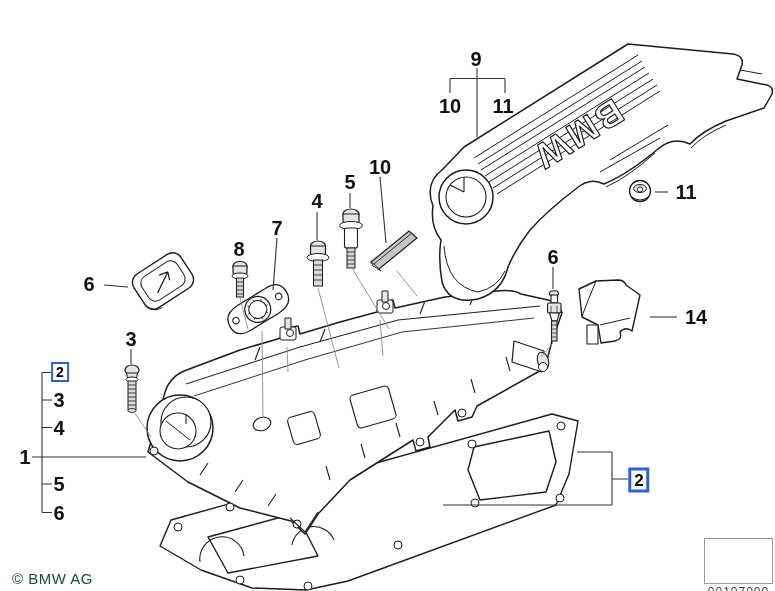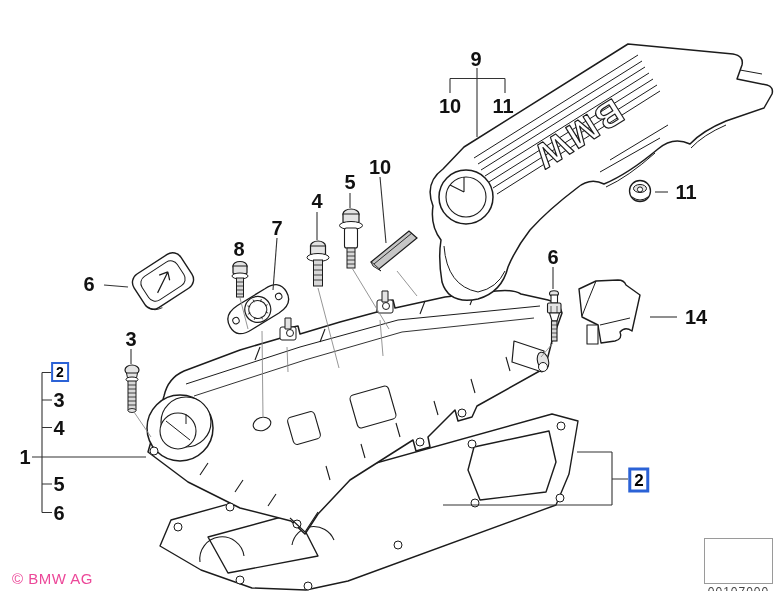"© BMW AG" .copyright { color: #ec4899 -> #14532d }
